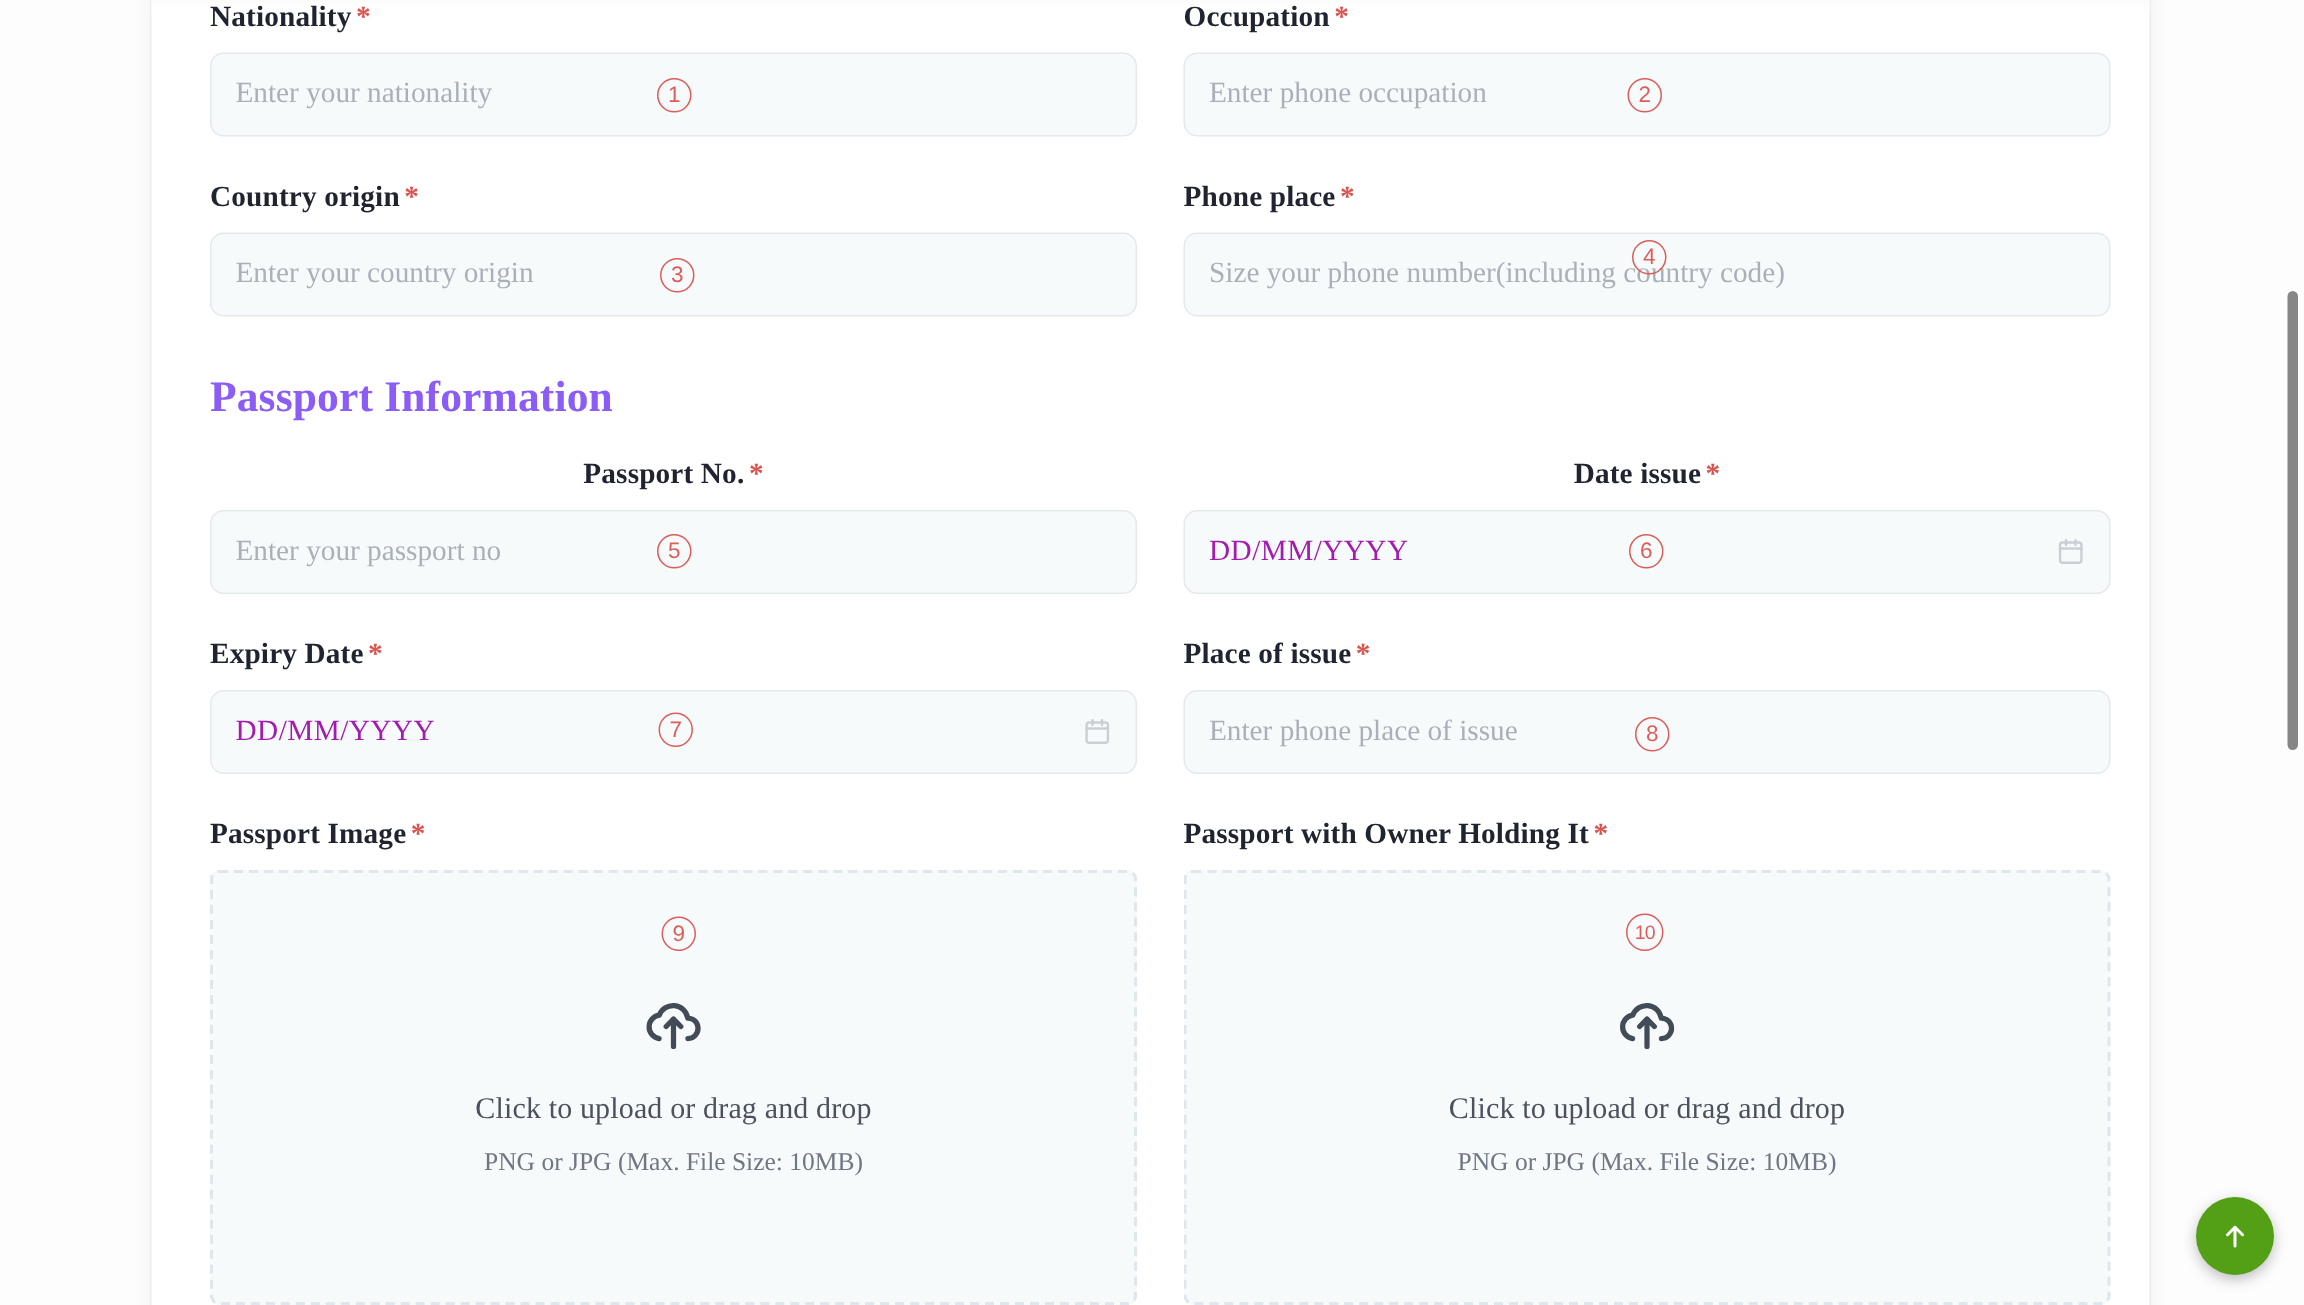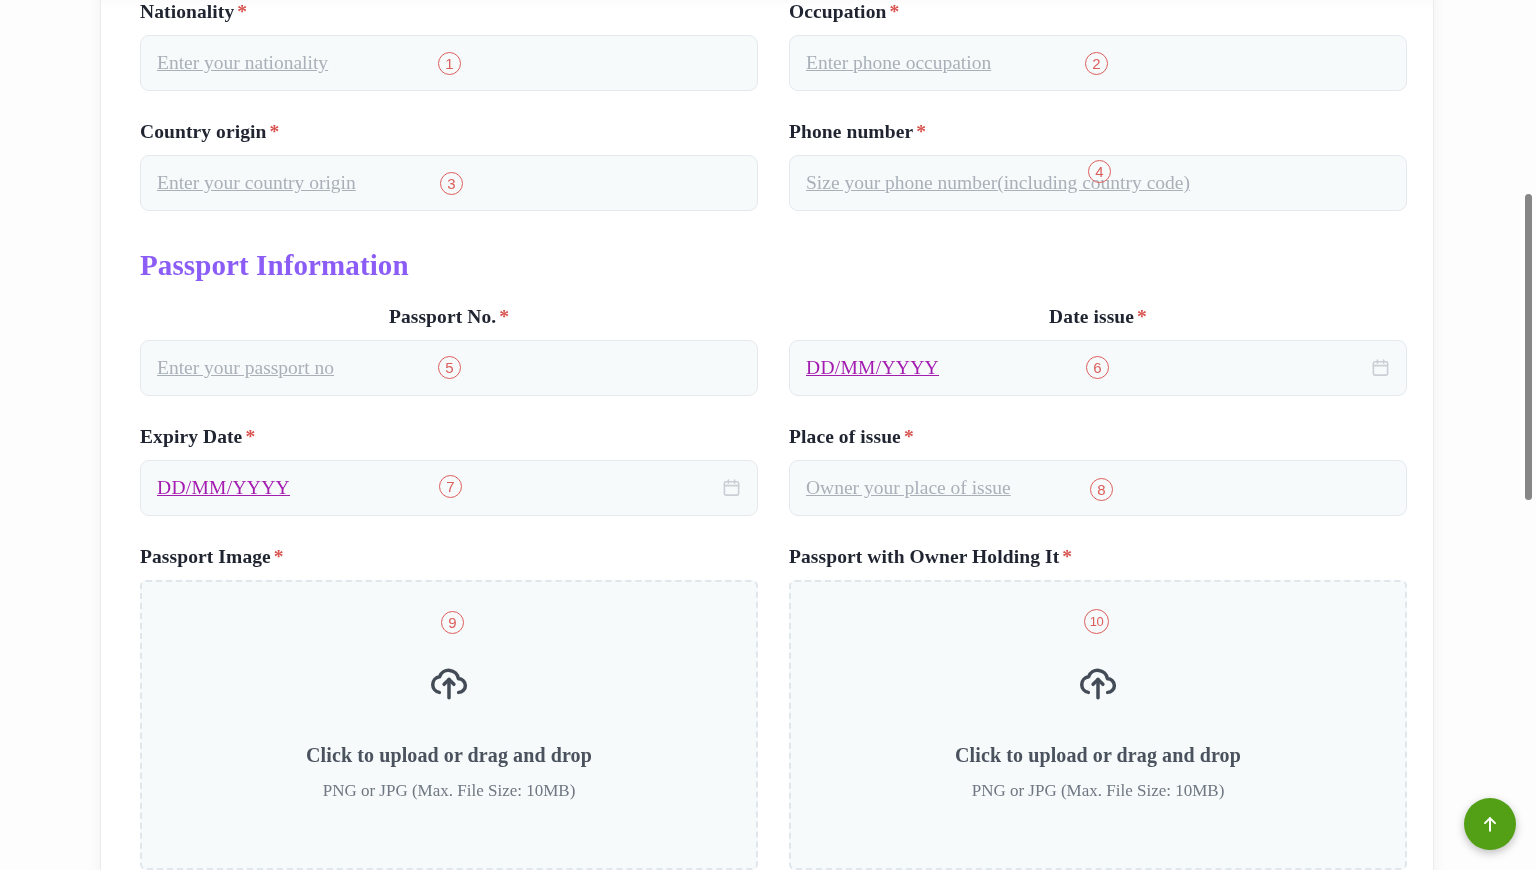"Enter your nationality" .placeholder { text-decoration: underline -> none }
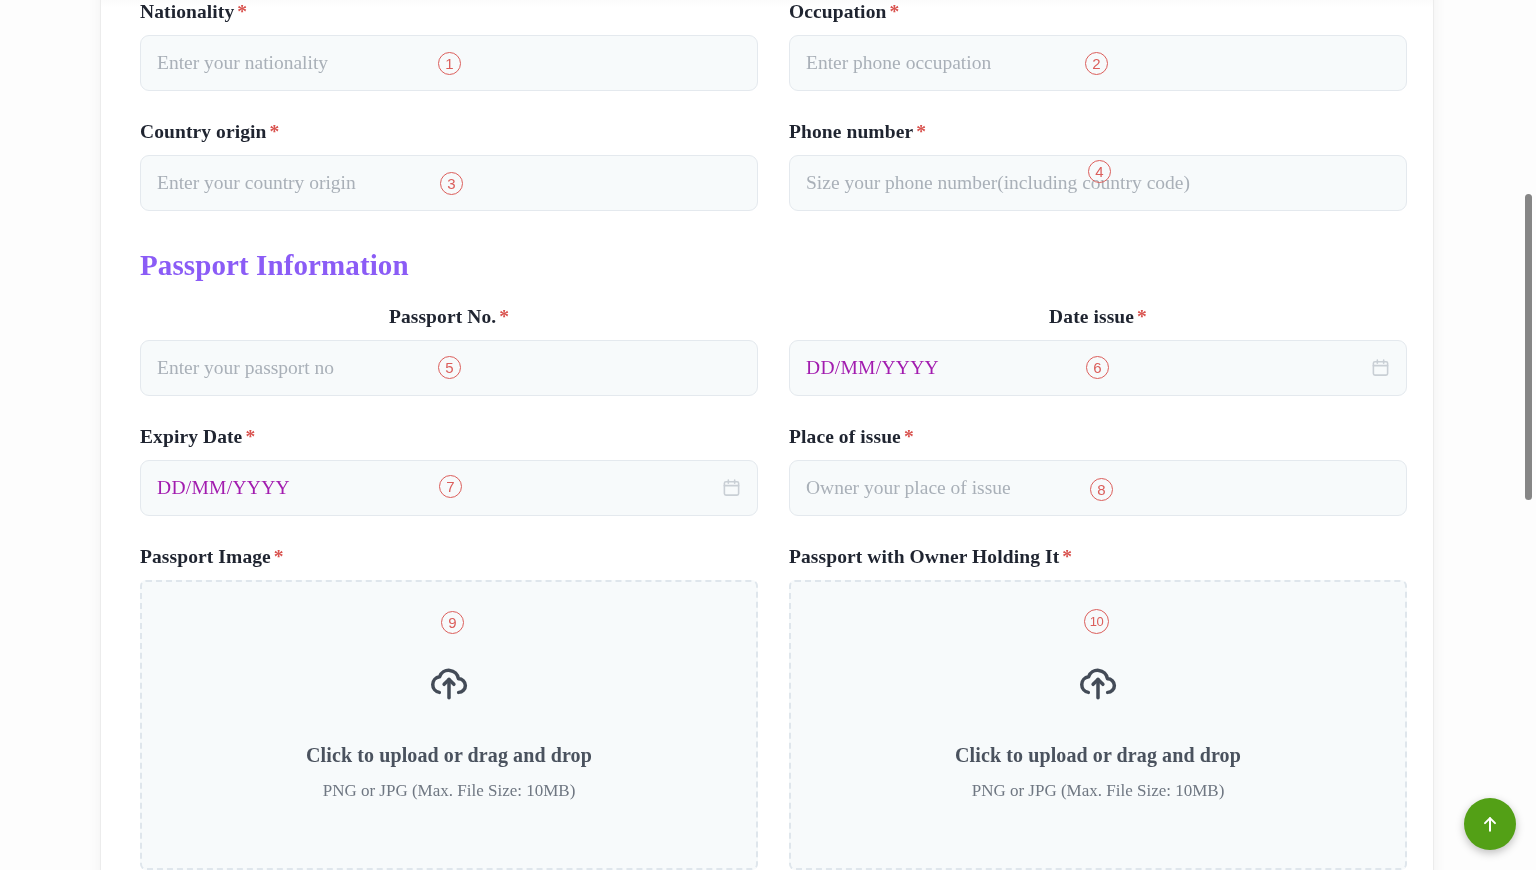"Phone number" span { text: number -> place }
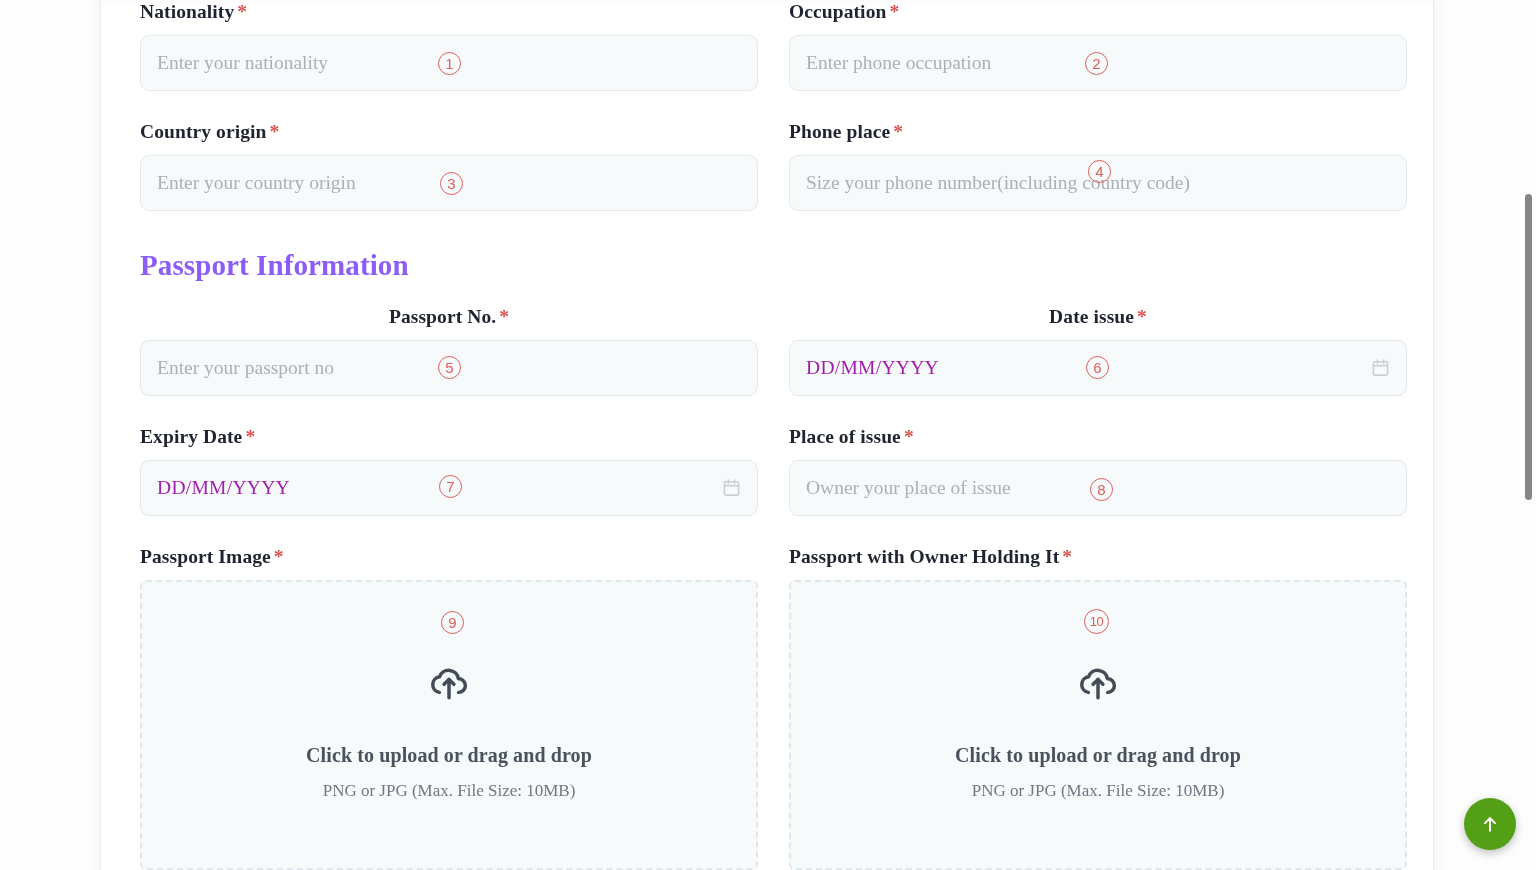"Owner your place of issue" span.placeholder { text: Owner your -> Enter phone }
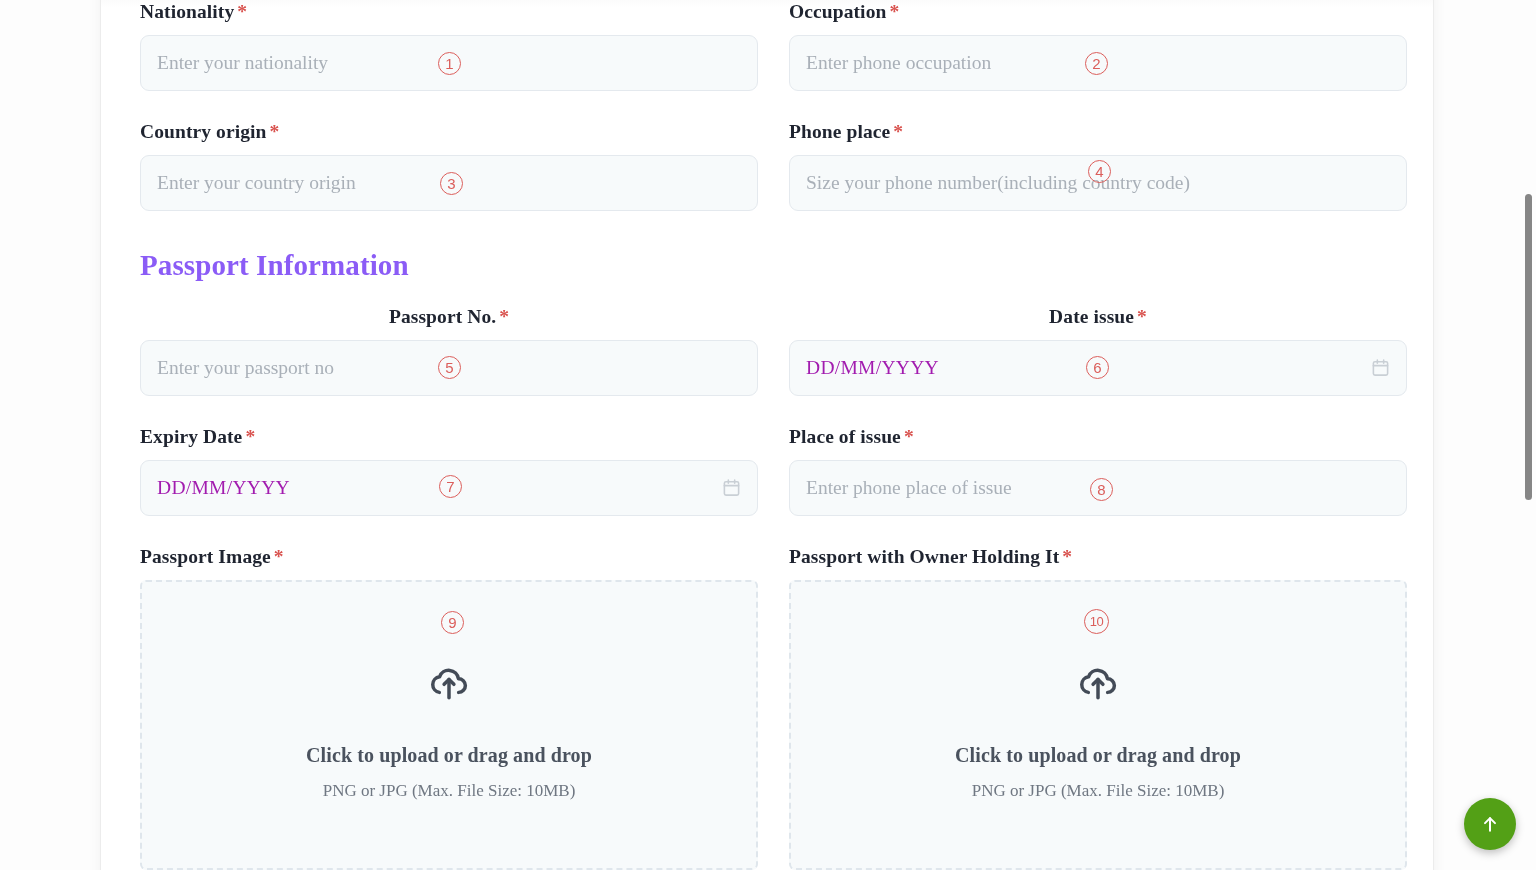"Click to upload or drag" .upload-main { font-weight: 700 -> 400; margin-top: 42px -> 26px }
